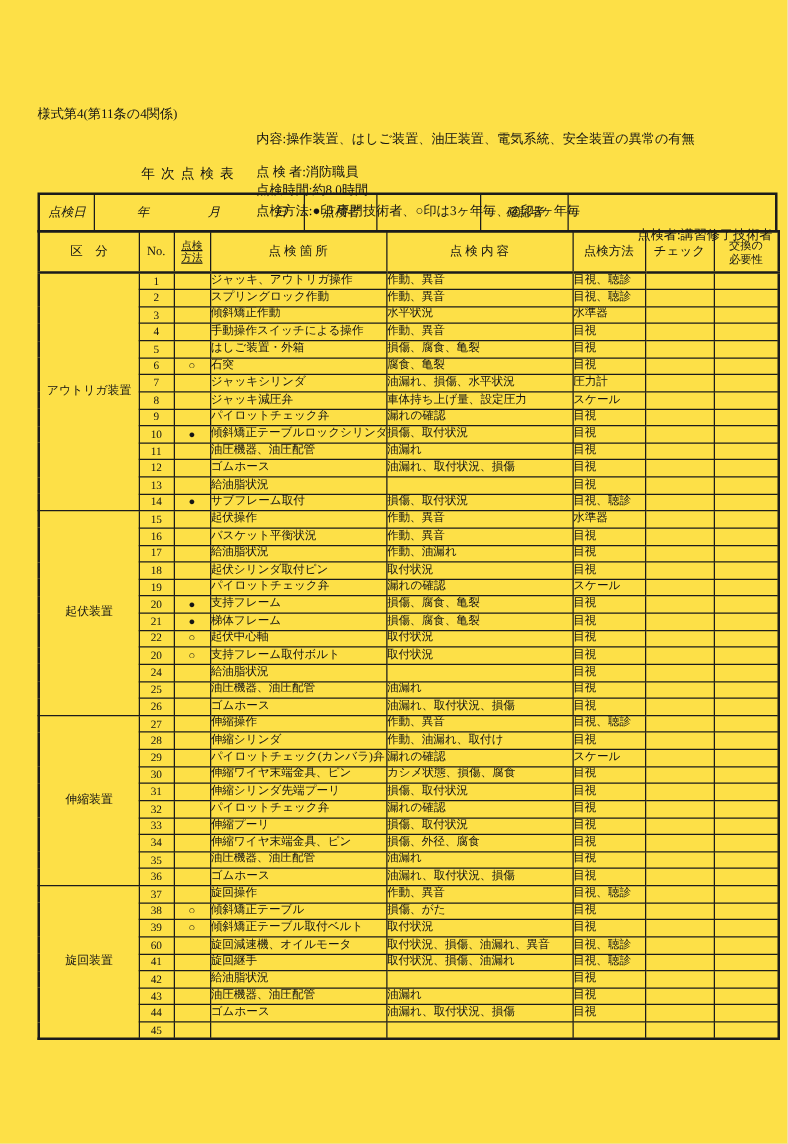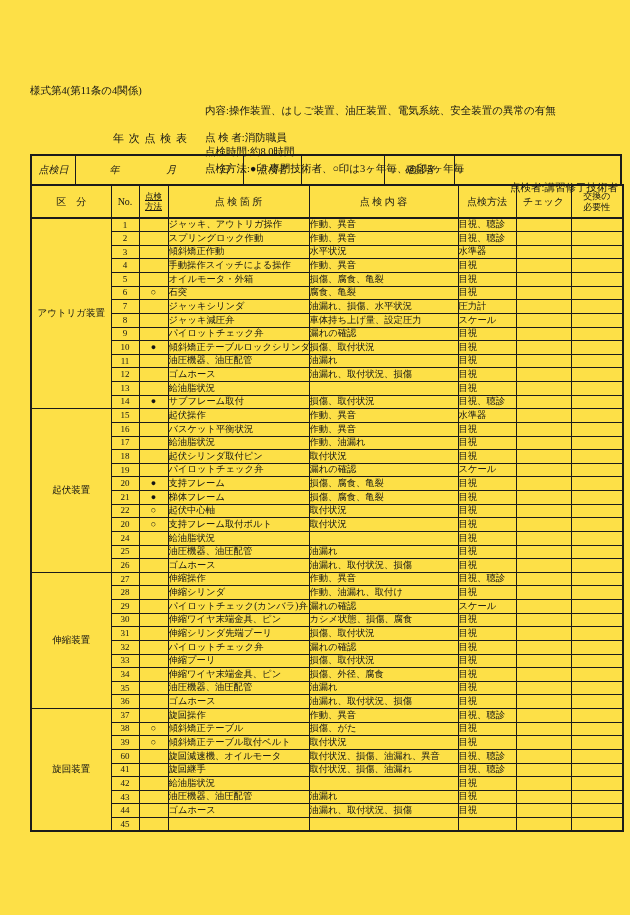"オイルモータ・外箱" td.loc { text: オイルモータ -> はしご装置 }
